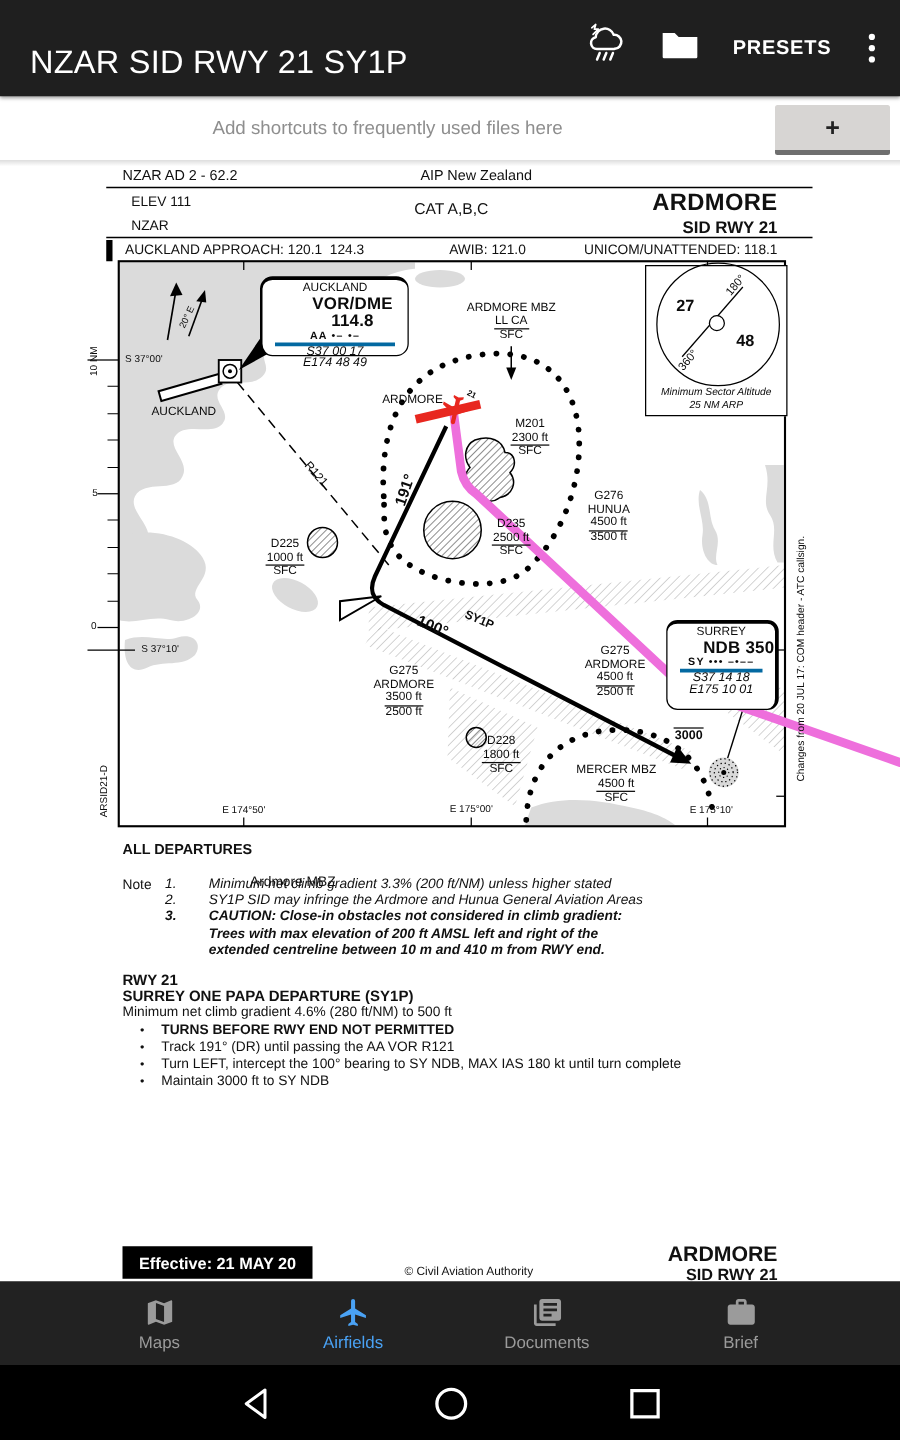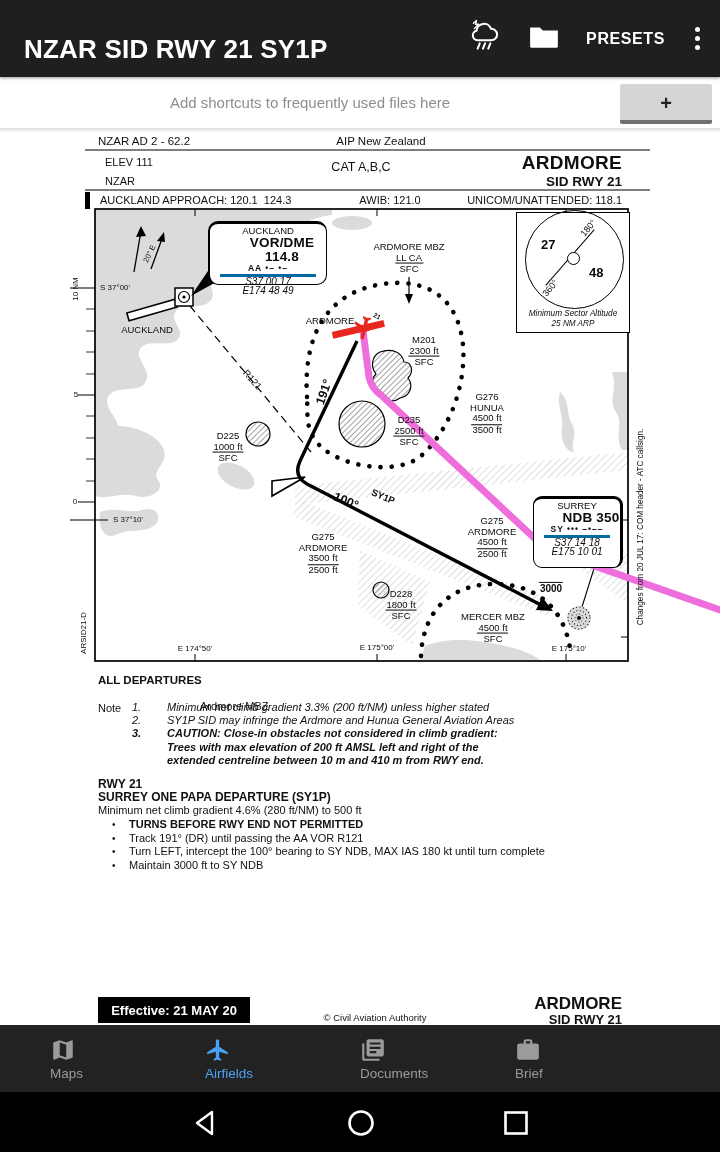"NZAR SID RWY 21 SY1P" .appbar-title { font-weight: 700 -> 400 }
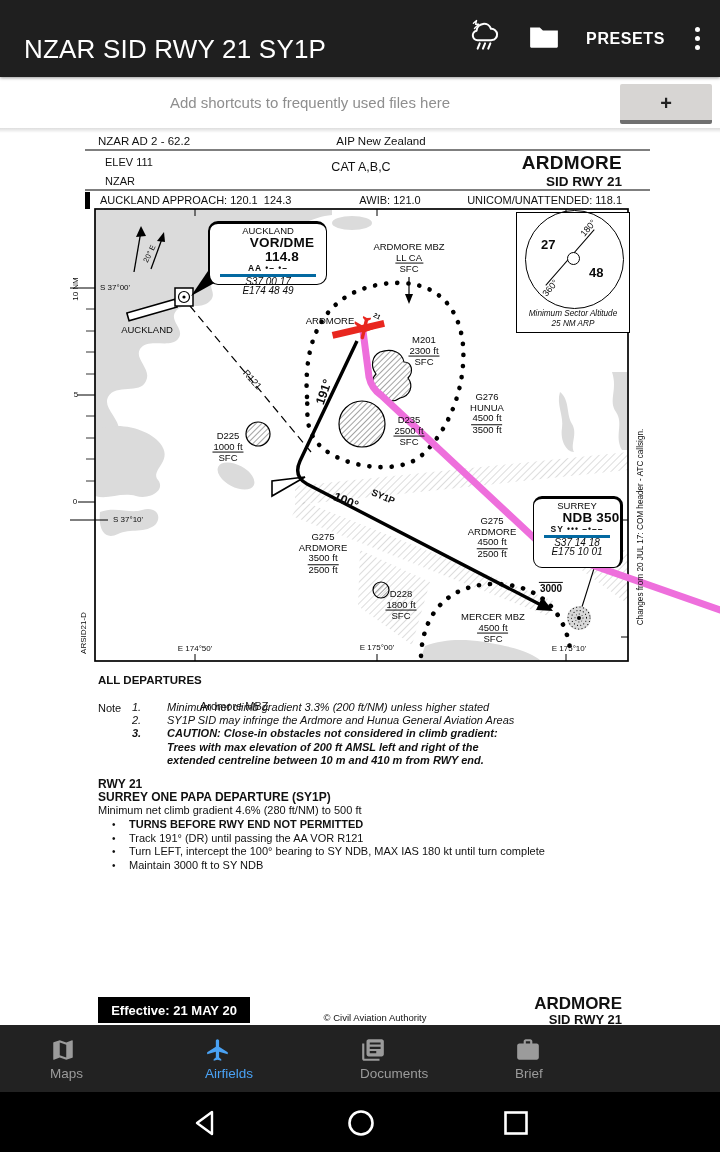"Maps" .nav-item { align-items: flex-start -> center }
